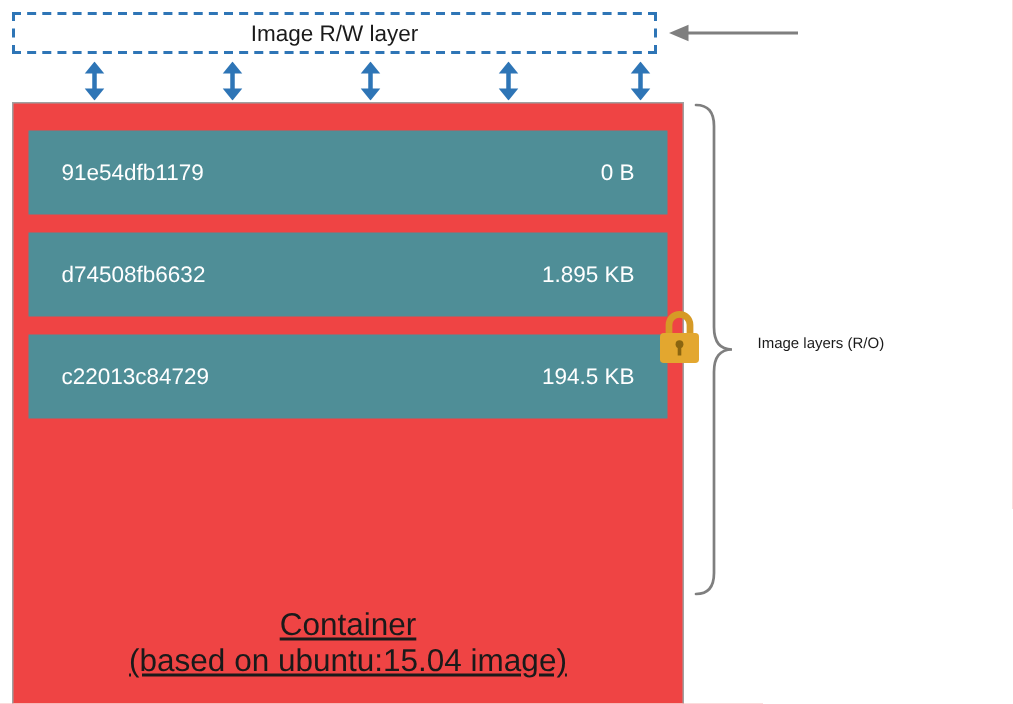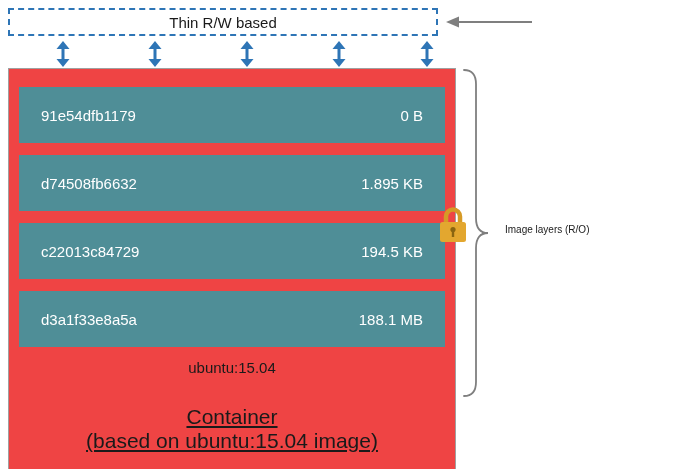"Thin R/W based" span { text: Thin R/W based -> Image R/W layer }
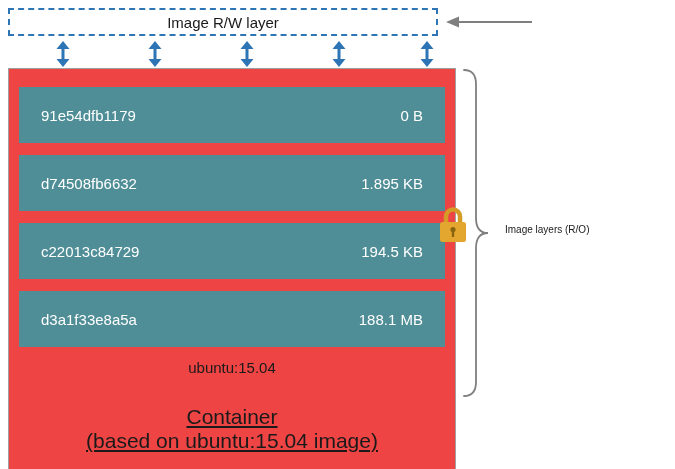"d3a1f33e8a5a" div.layer-row { html: <div> <span>d3a1f33e8a5a</span> <span>188.1 MB</span> </div> -> none }
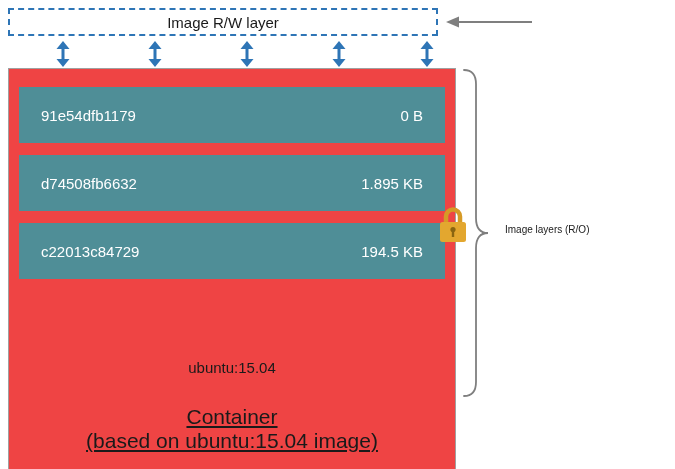"ubuntu:15.04" div.base-label { html: <div>ubuntu:15.04</div> -> none }
